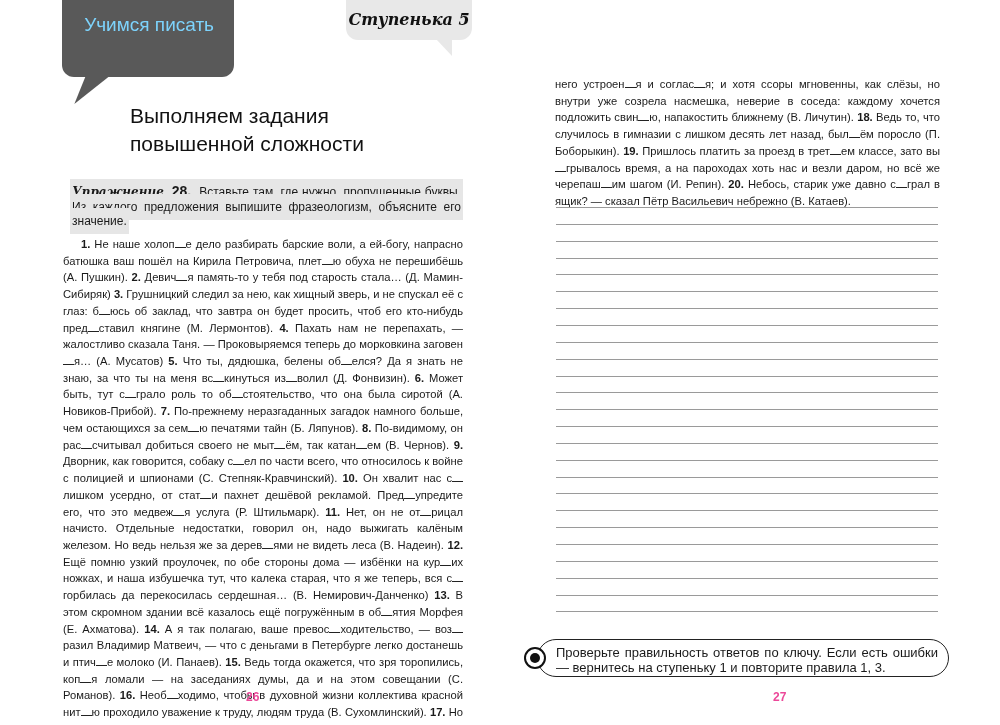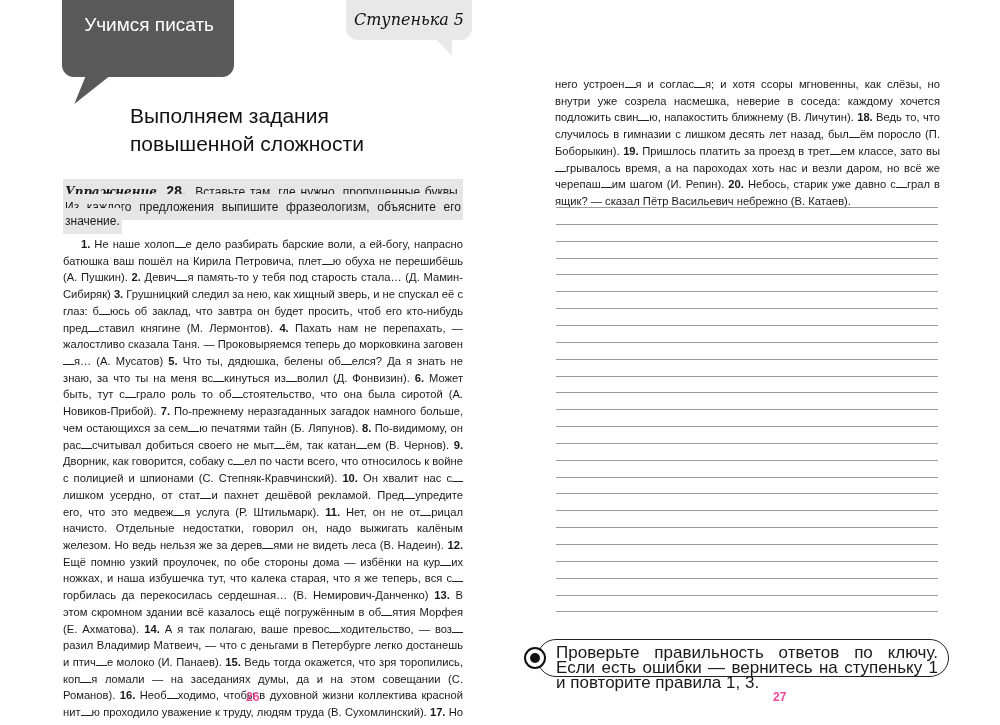"Учимся писать" .series-title { color: #ffffff -> #7dd3fc }
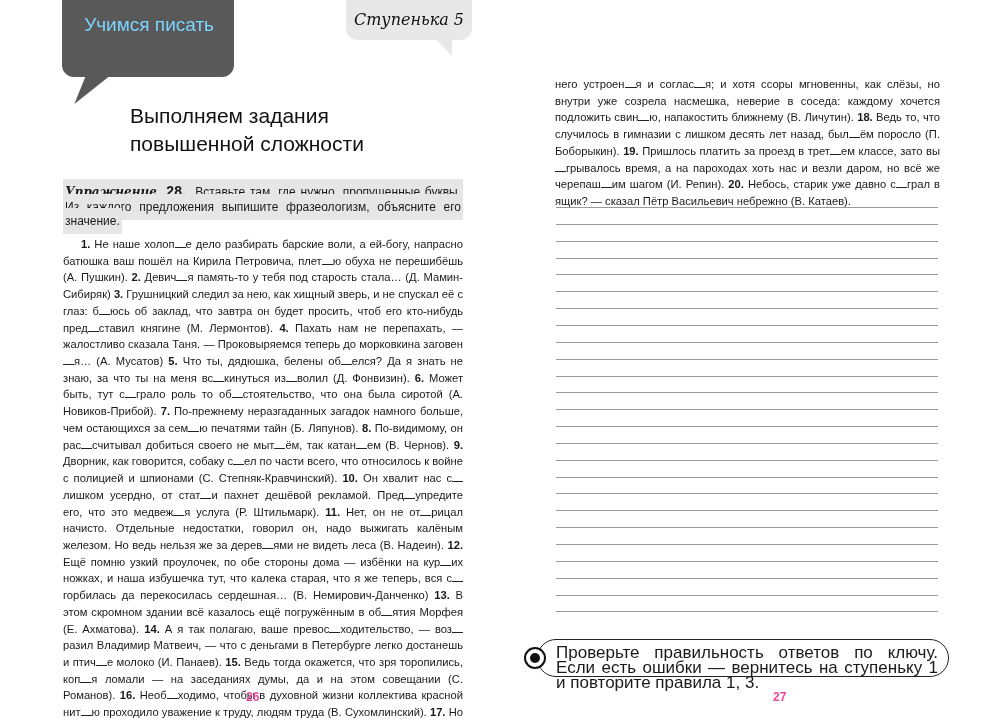"Ступенька 5" .step-label { font-weight: normal -> bold }
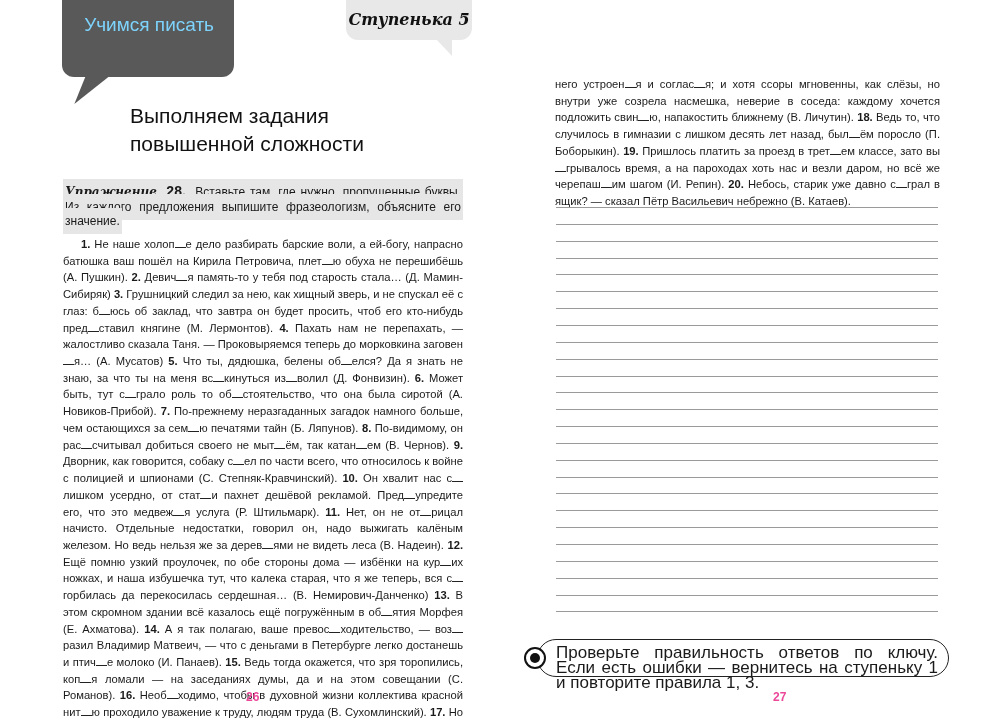"Упражнение 28. Вставьте там, где" .exercise-head .hl { margin-left: none -> 7px }
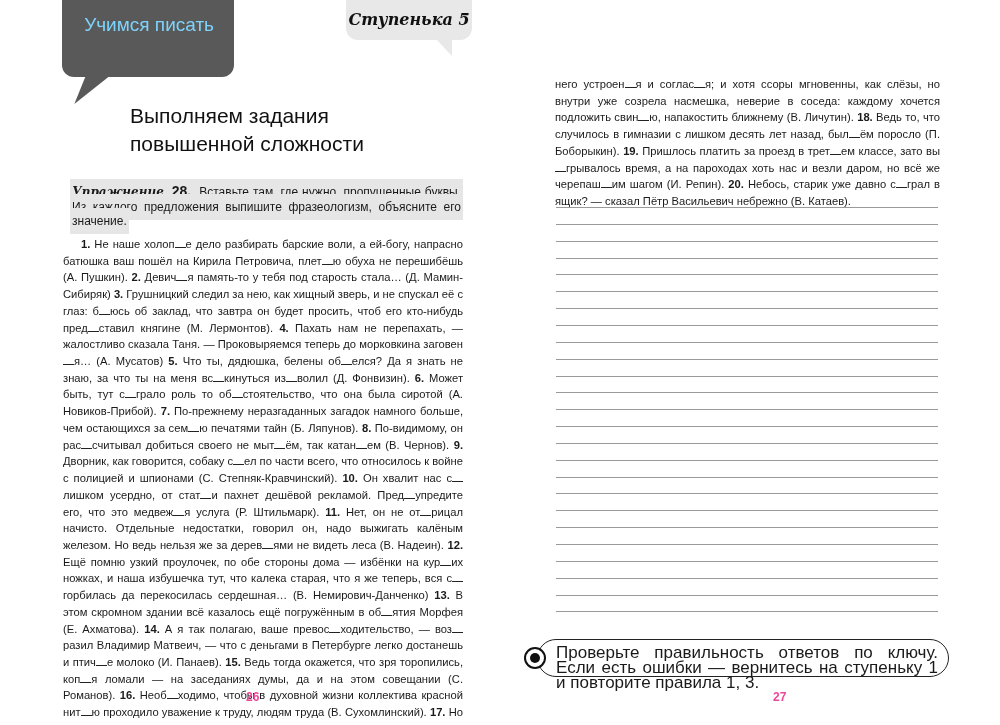"Проверьте правильность ответов по ключу." .note-text { font-size: 17px -> 13px }
